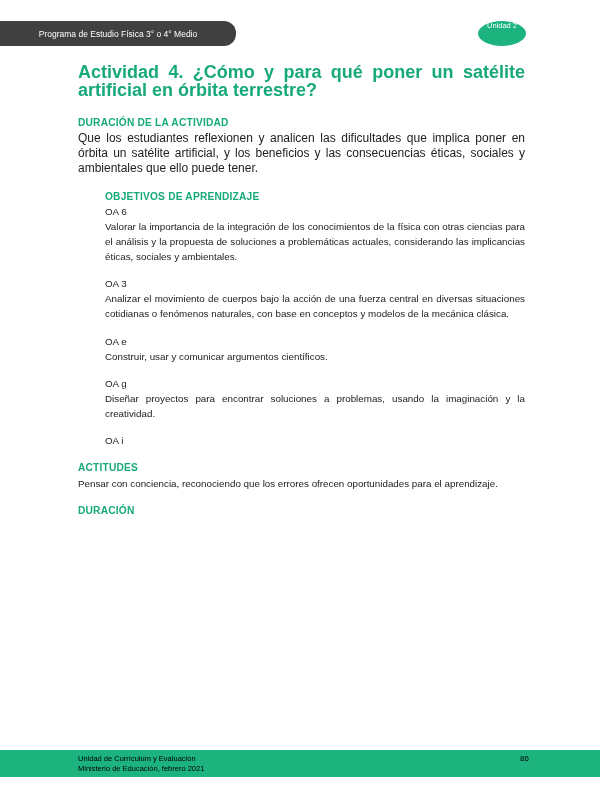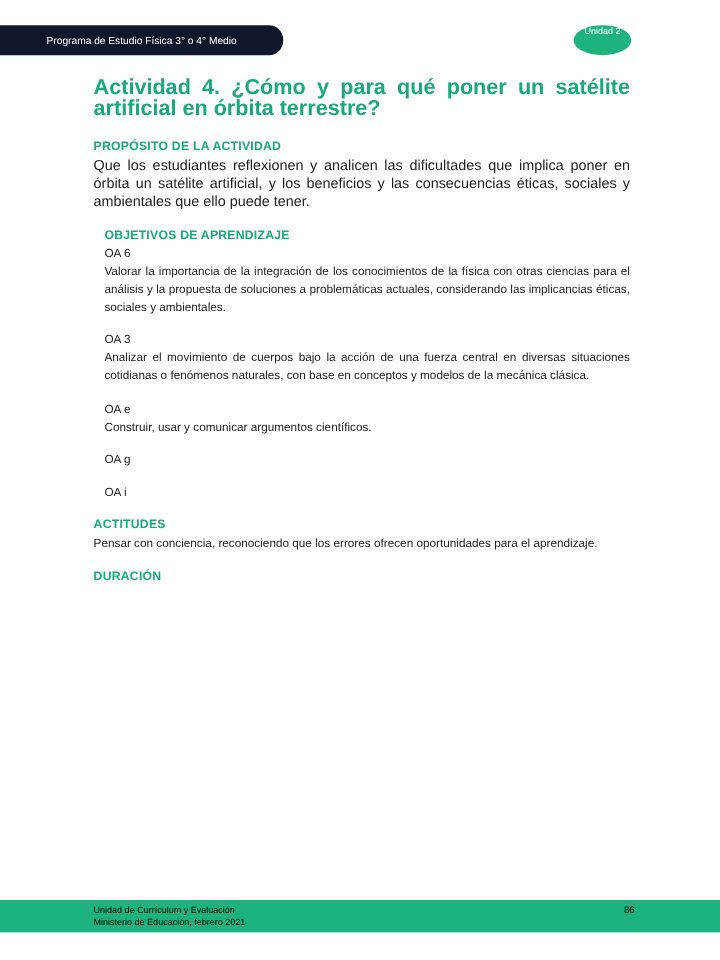"Programa de Estudio Física 3°" .badge-left { background: #0f172a -> #404040 }
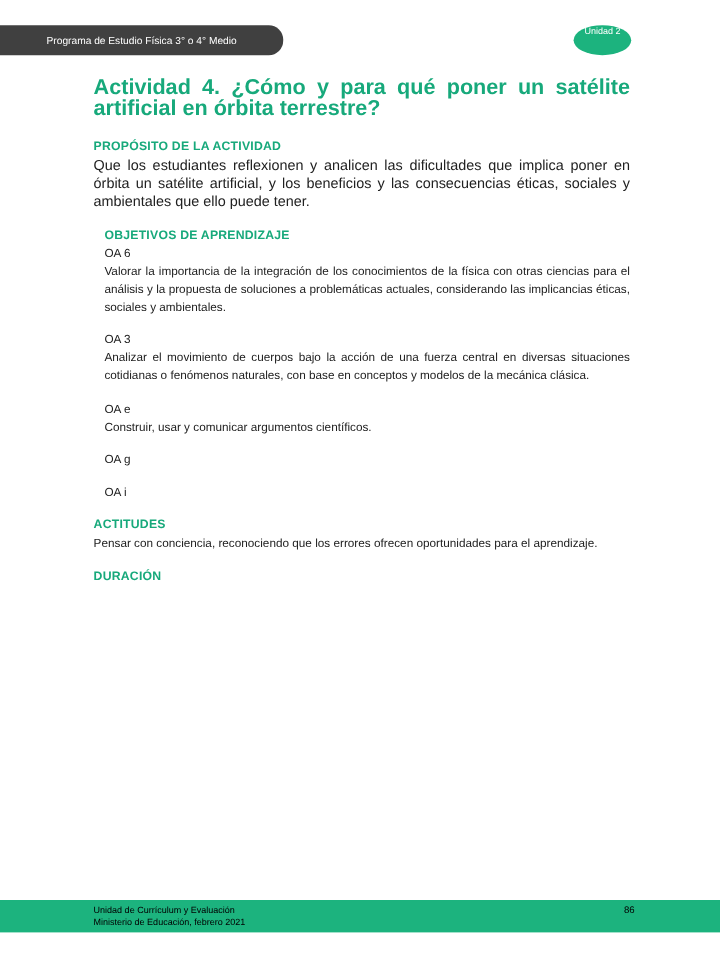"PROPÓSITO DE LA ACTIVIDAD" h2.sec-heading { text: PROPÓSITO -> DURACIÓN }
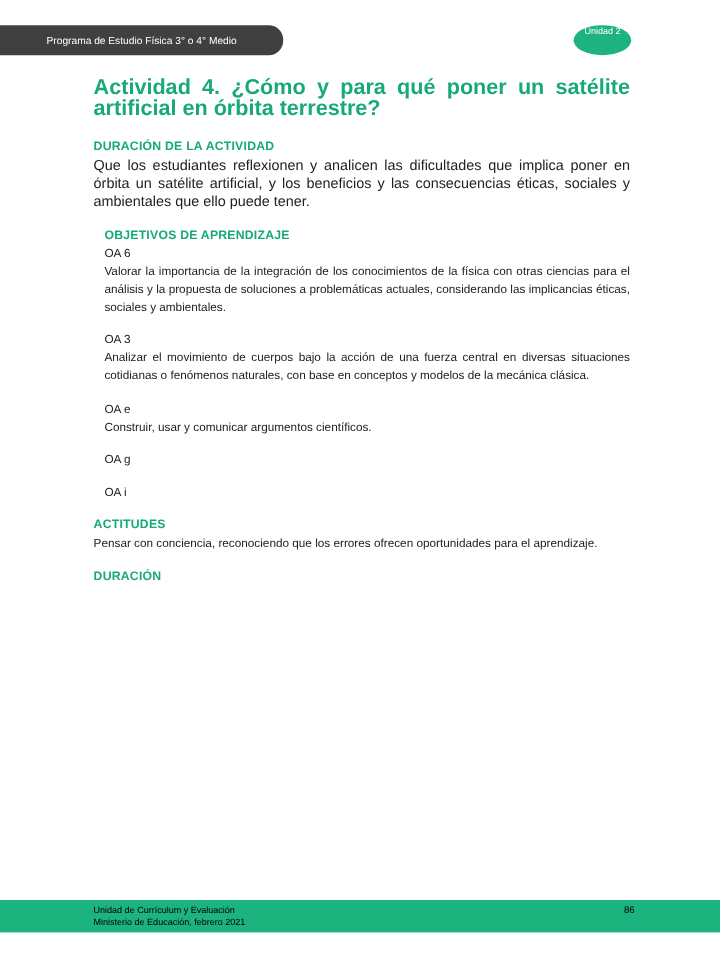"OBJETIVOS DE APRENDIZAJE" .objetivos-wrap { margin-left: 9px -> 27px }
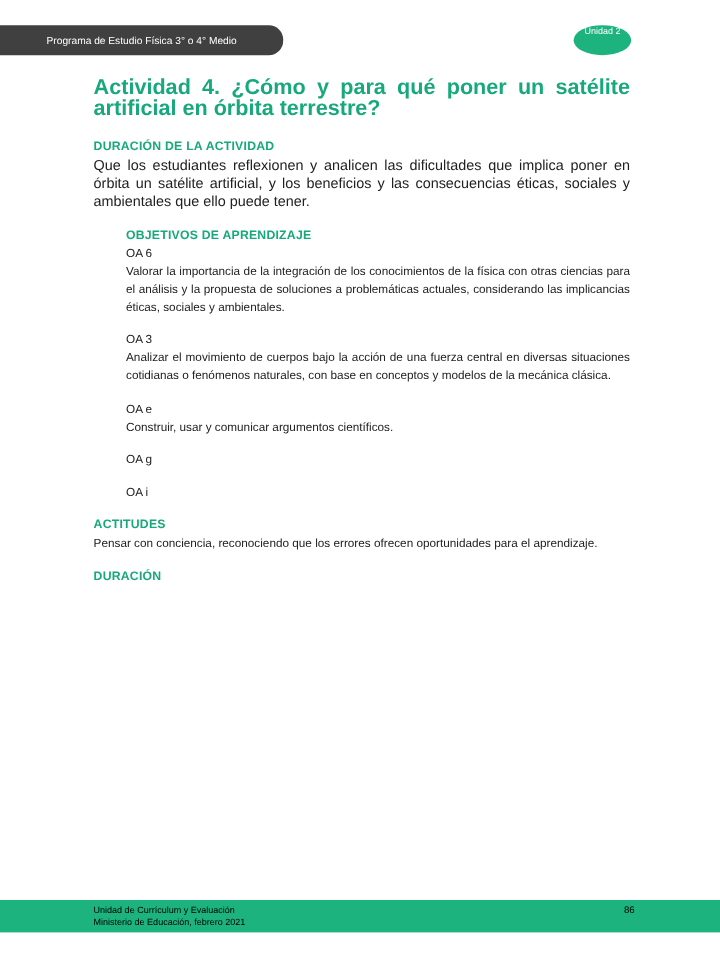"Diseñar proyectos para encontrar" p.oa-text { html: none -> <p>Diseñar proyectos para encontrar soluciones a problemas, usando la imaginación y la creatividad.</p> }
